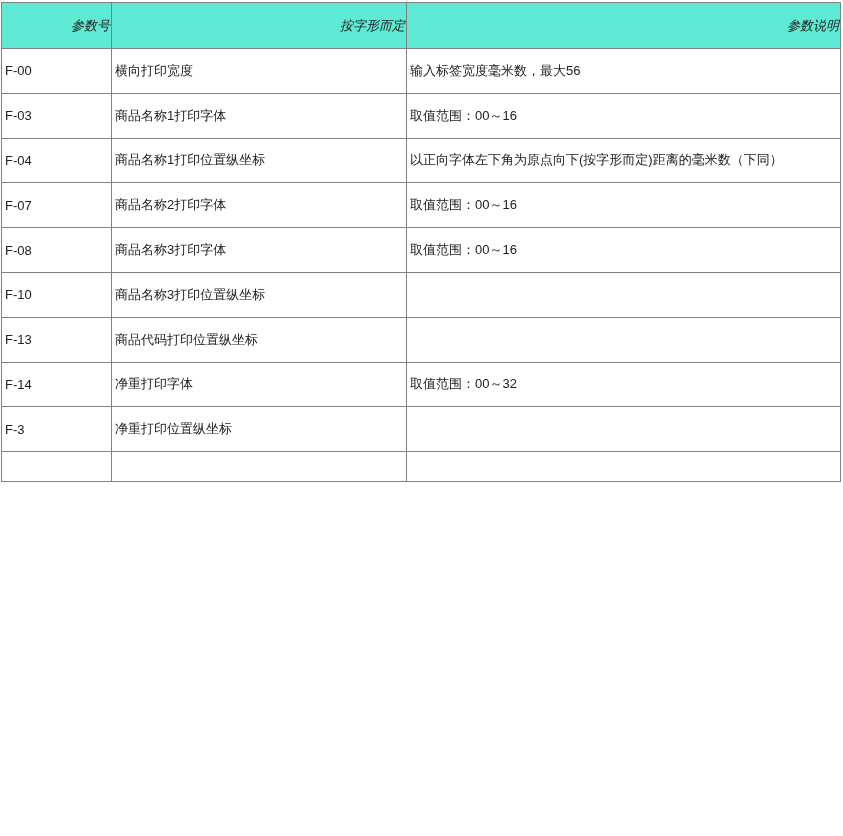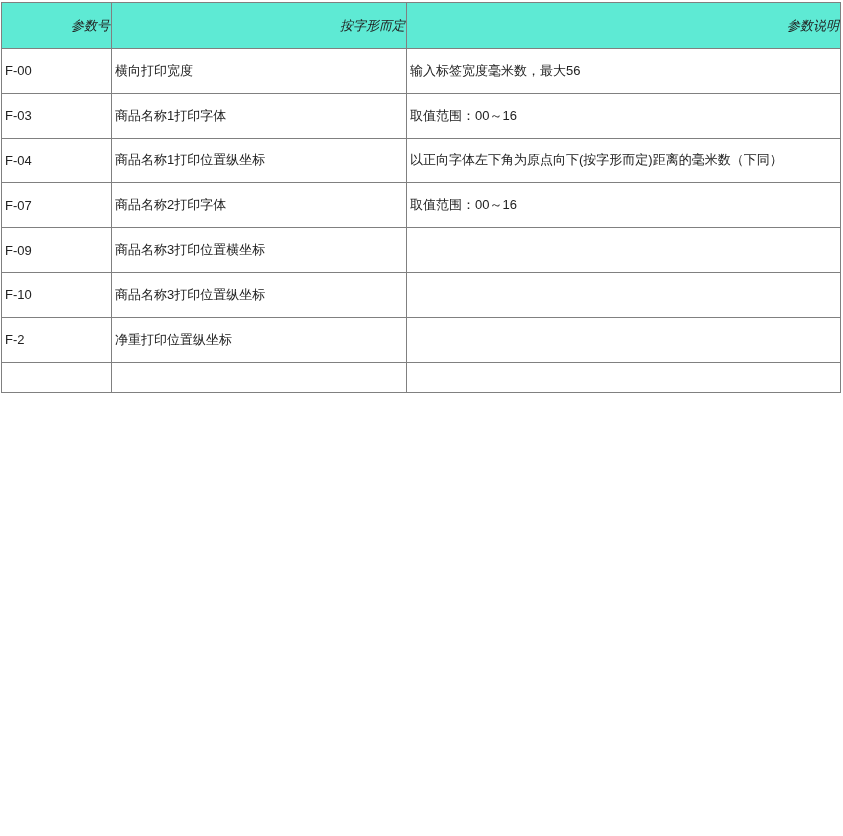"F-08" tr { html: none -> <tr> <td>F-08</td> <td>商品名称3打印字体</td> <td>取值范围：00～16</td> </tr> }
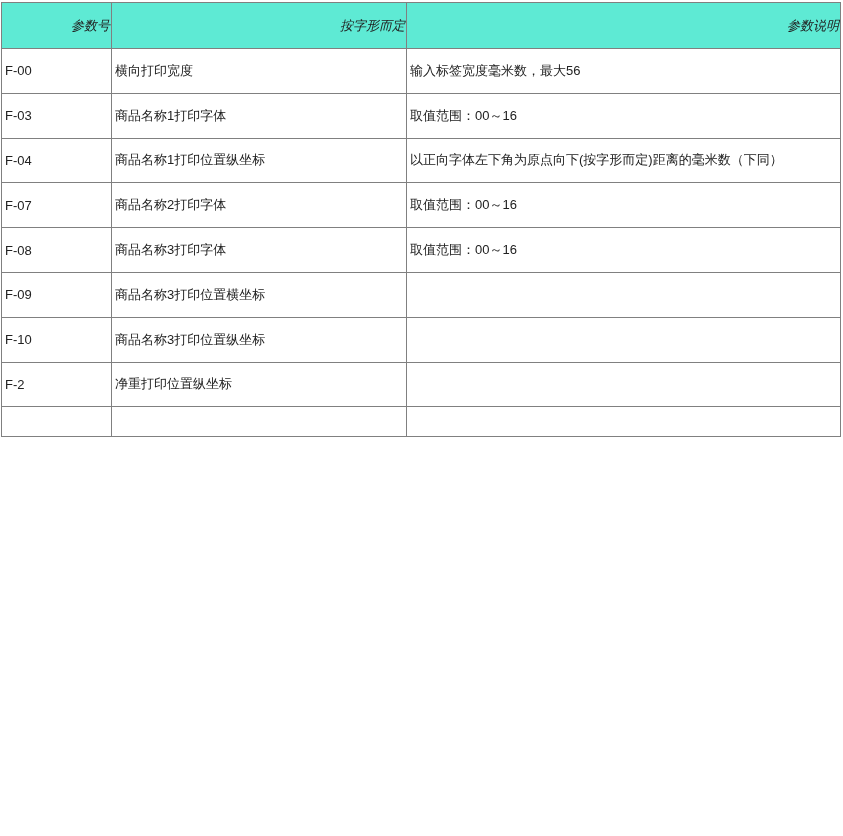"F-09" tr { html: <tr> <td>F-09</td> <td>商品名称3打印位置横坐标</td> <td></td> </tr> -> none }
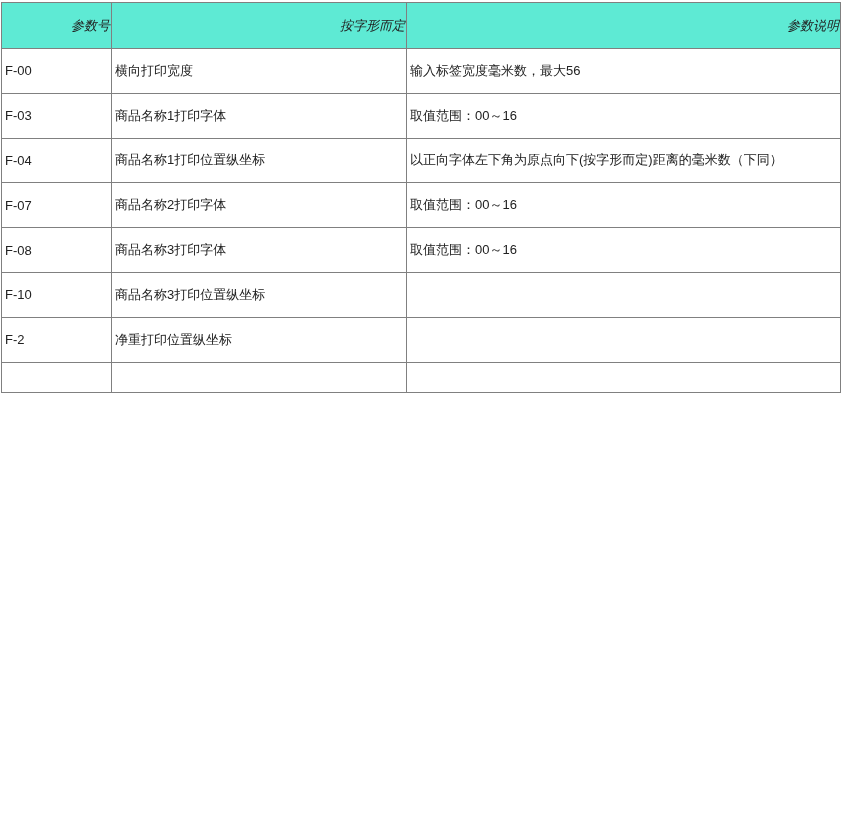"F-13" tr { html: none -> <tr> <td>F-13</td> <td>商品代码打印位置纵坐标</td> <td></td> </tr> }
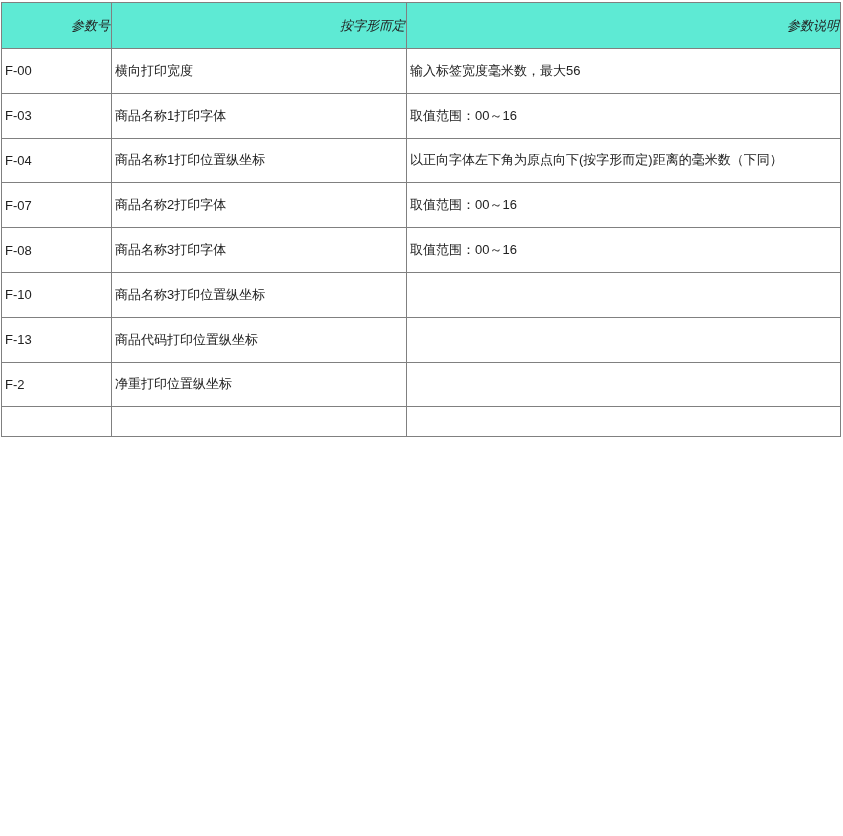"F-14" tr { html: none -> <tr> <td>F-14</td> <td>净重打印字体</td> <td>取值范围：00～32</td> </tr> }
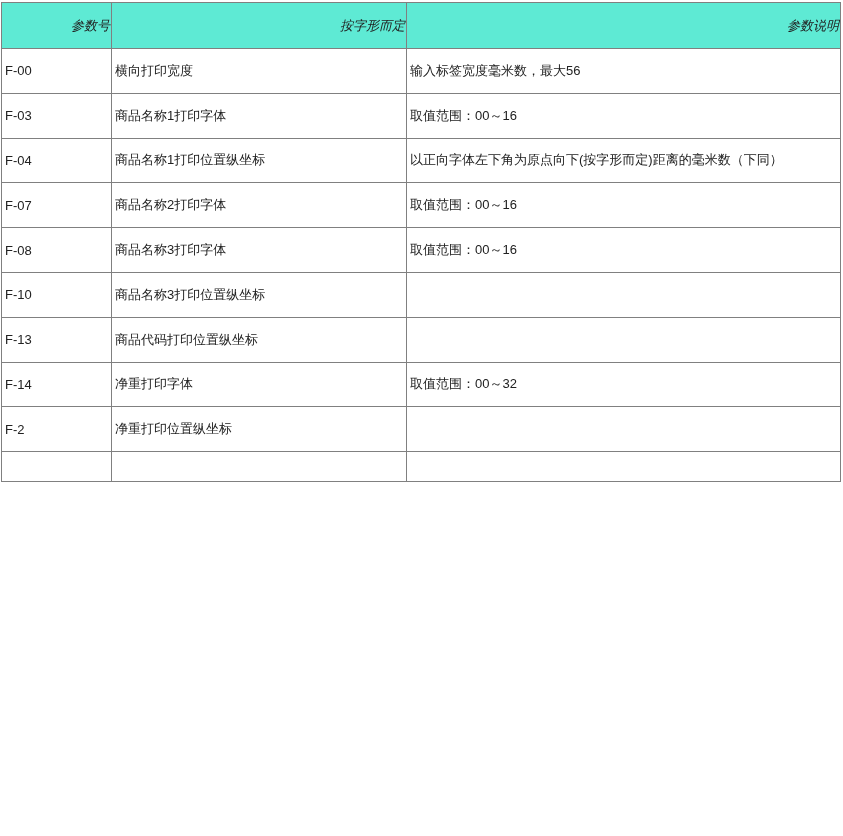"F-2" td { text: F-2 -> F-3 }
